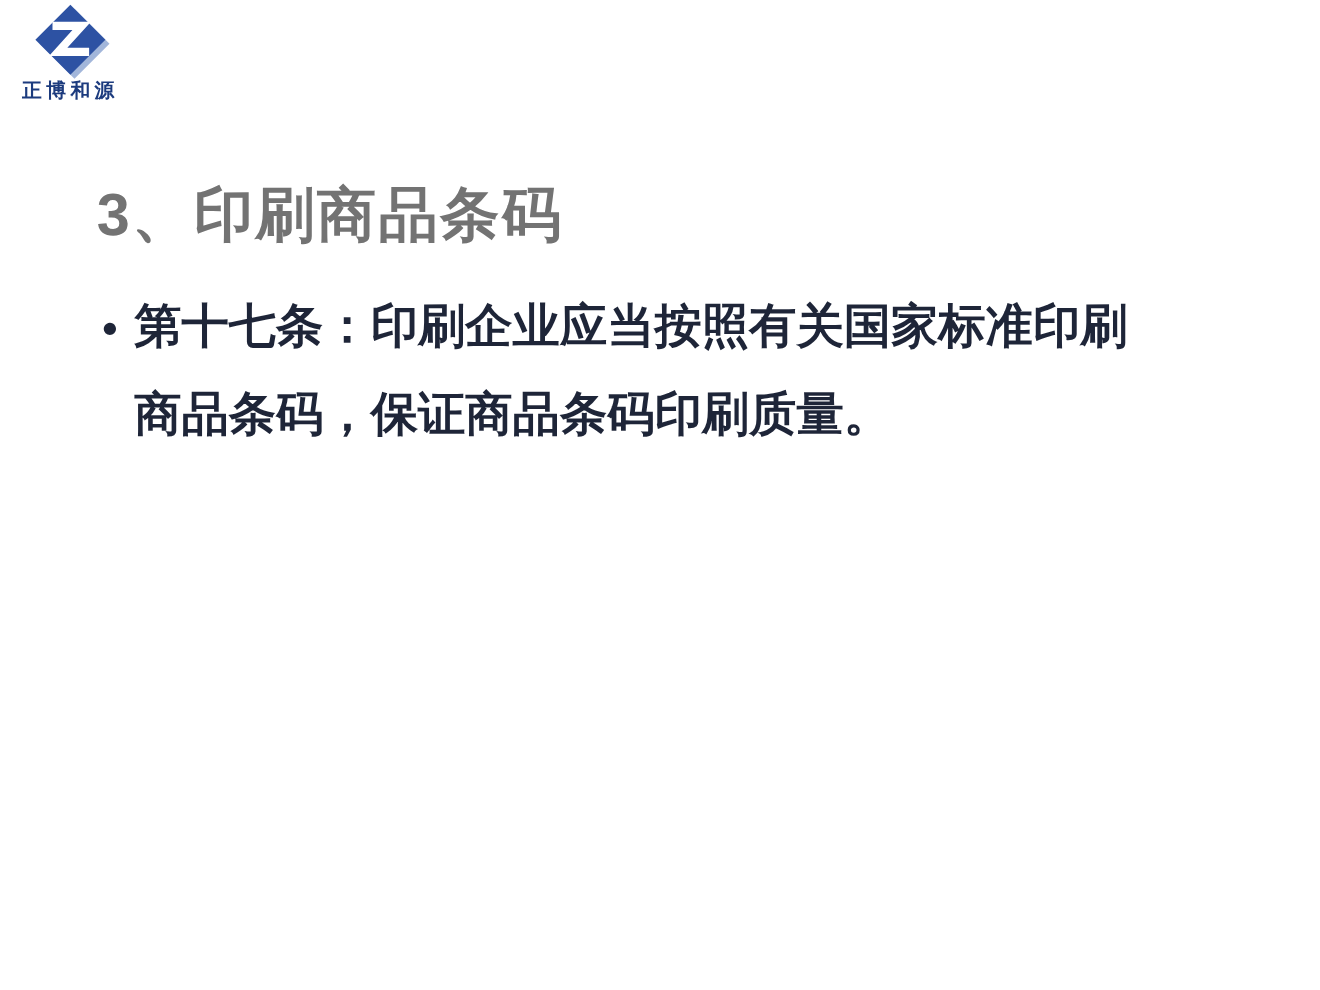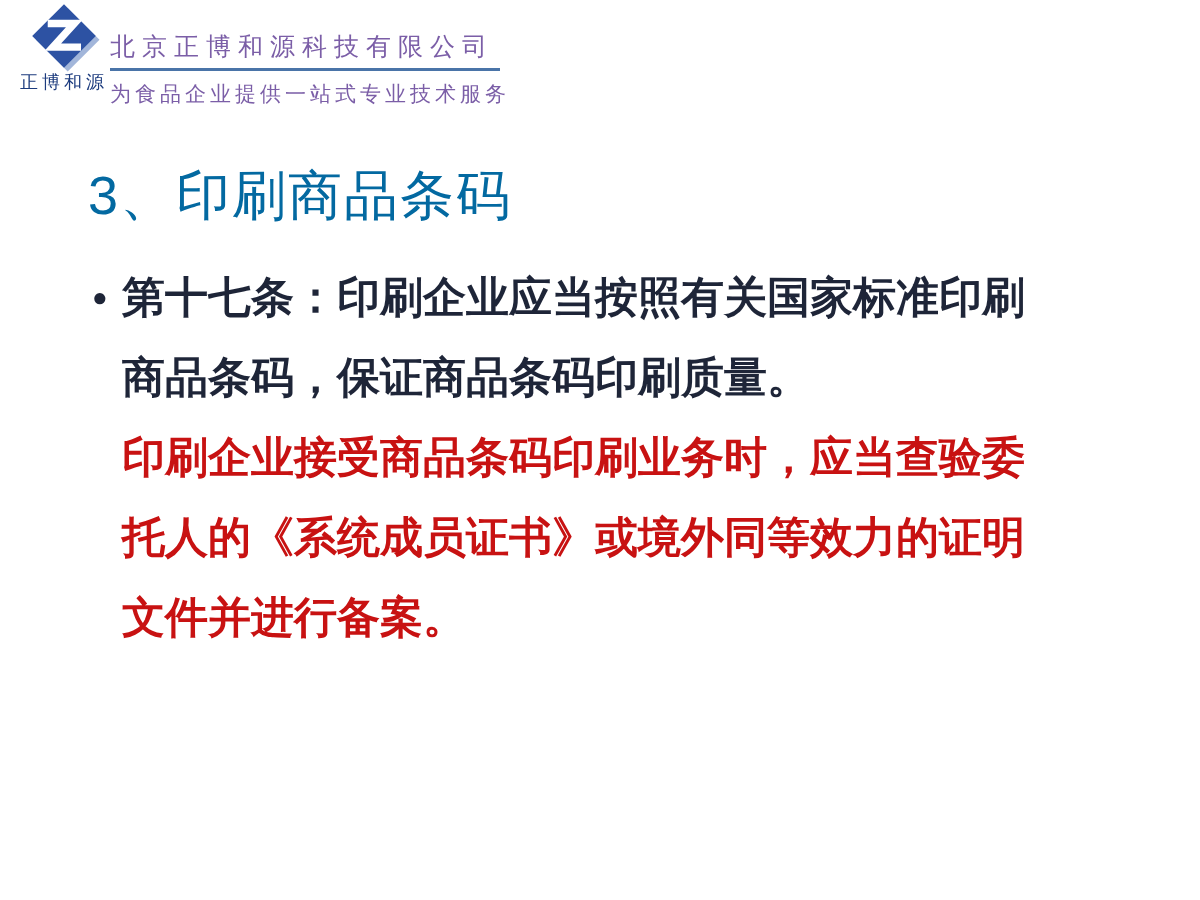"北京正博和源科技有限公司" div.company-block { html: <div> <div>北京正博和源科技有限公司</div> <div></div> <div>为食品企业提供一站式专业技术服务</div> </div> -> none }
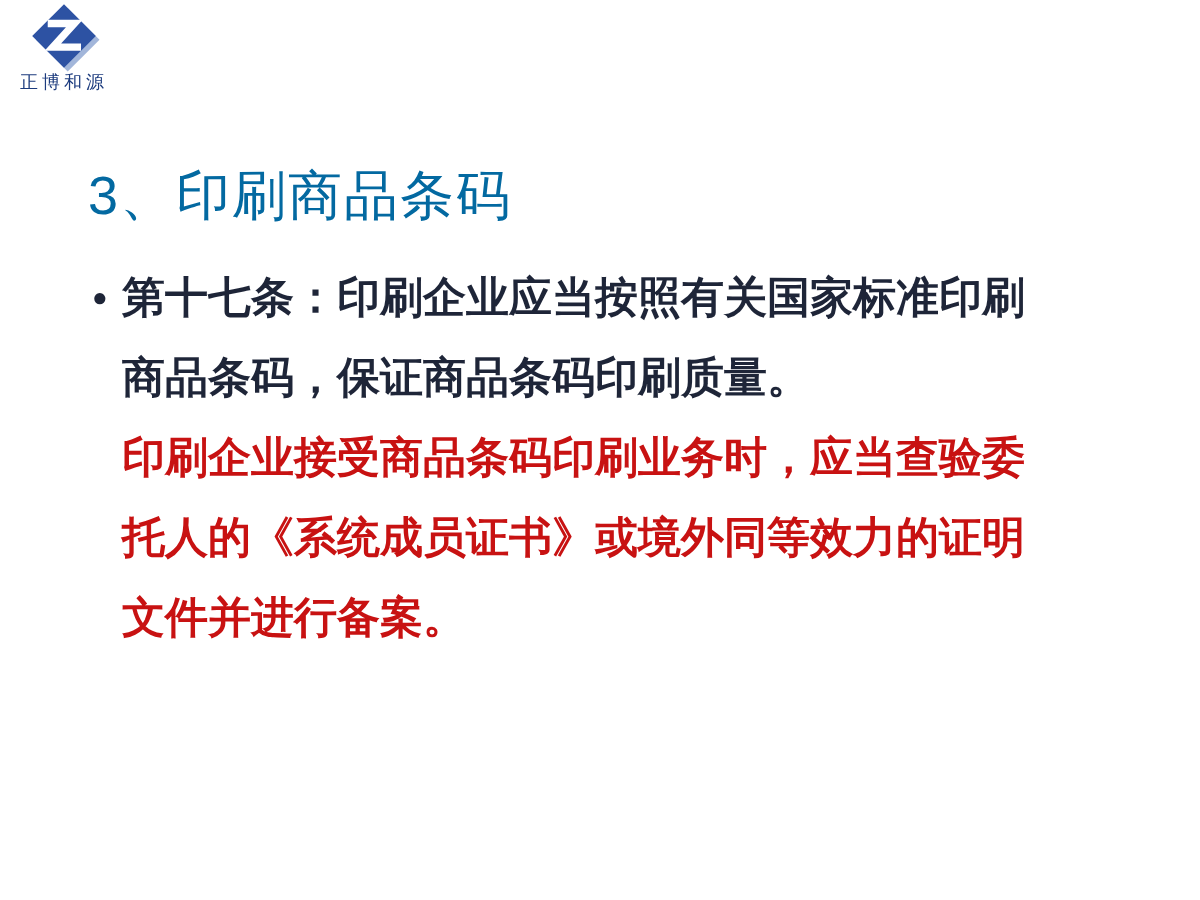"正博和源" .logo-text { font-weight: normal -> bold }
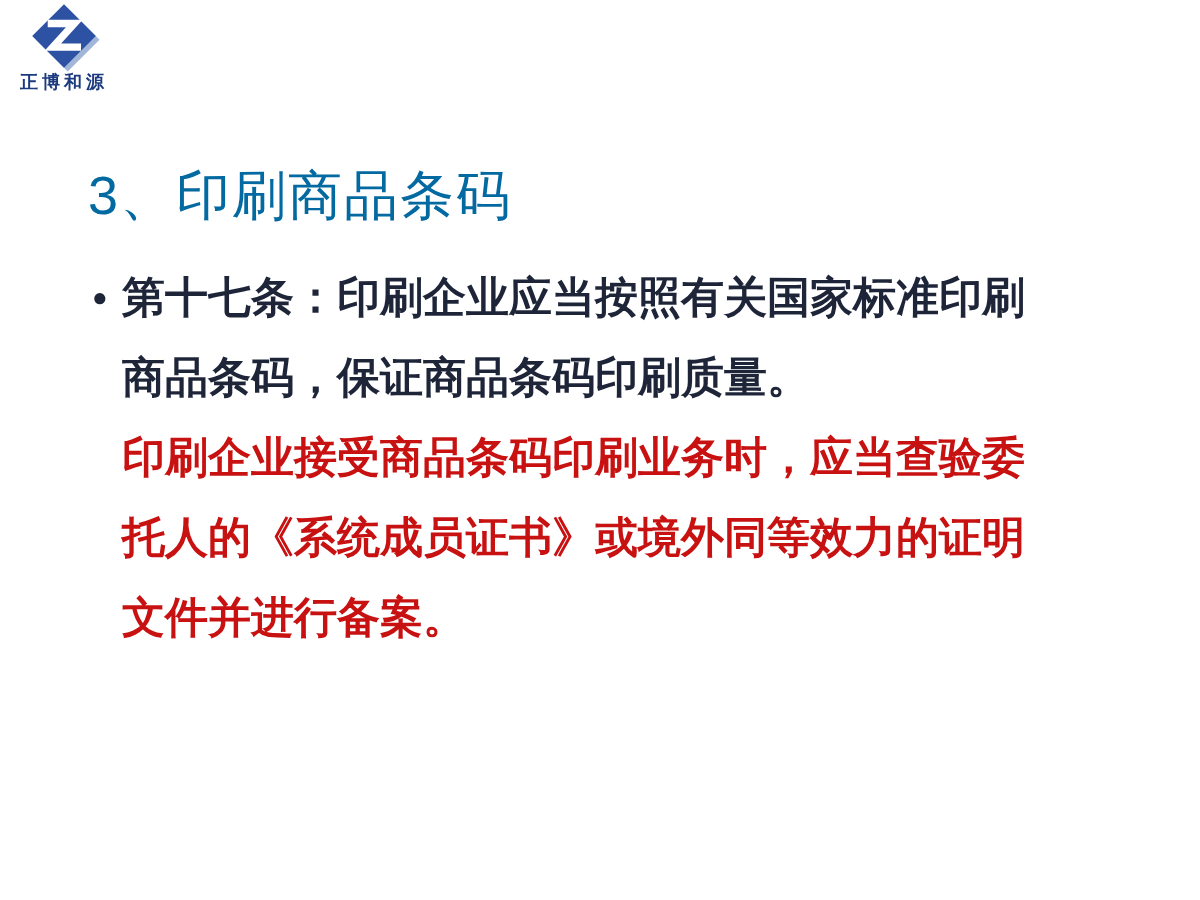"3、印刷商品条码" .slide-title { color: #0369a1 -> #737373; font-weight: 400 -> 700 }
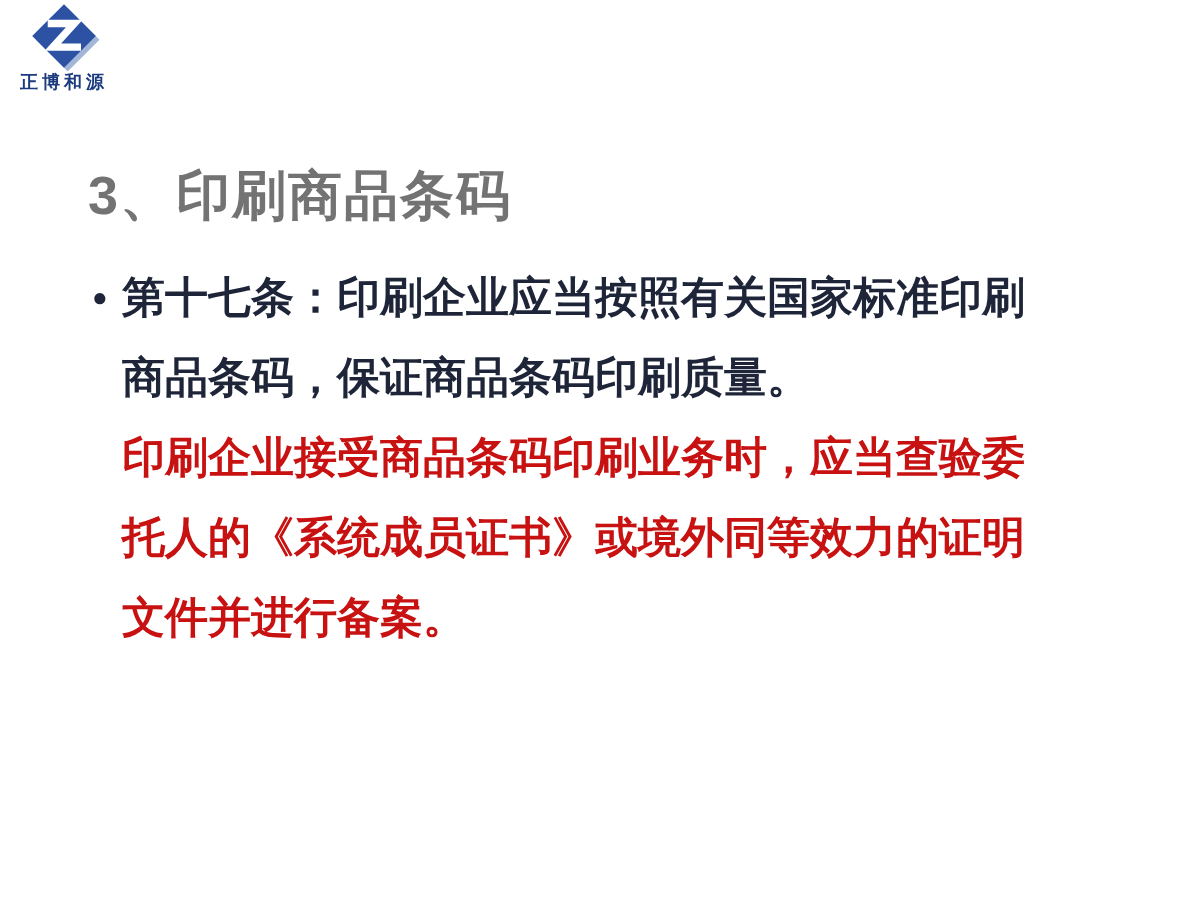"印刷企业接受商品条码印刷业务时，应当查验委托人的《系统成员证书》或境外同等效力的" p.red-text { html: <p>印刷企业接受商品条码印刷业务时，应当查验委托人的《系统成员证书》或境外同等效力的证明文件并进行备案。</p> -> none }
